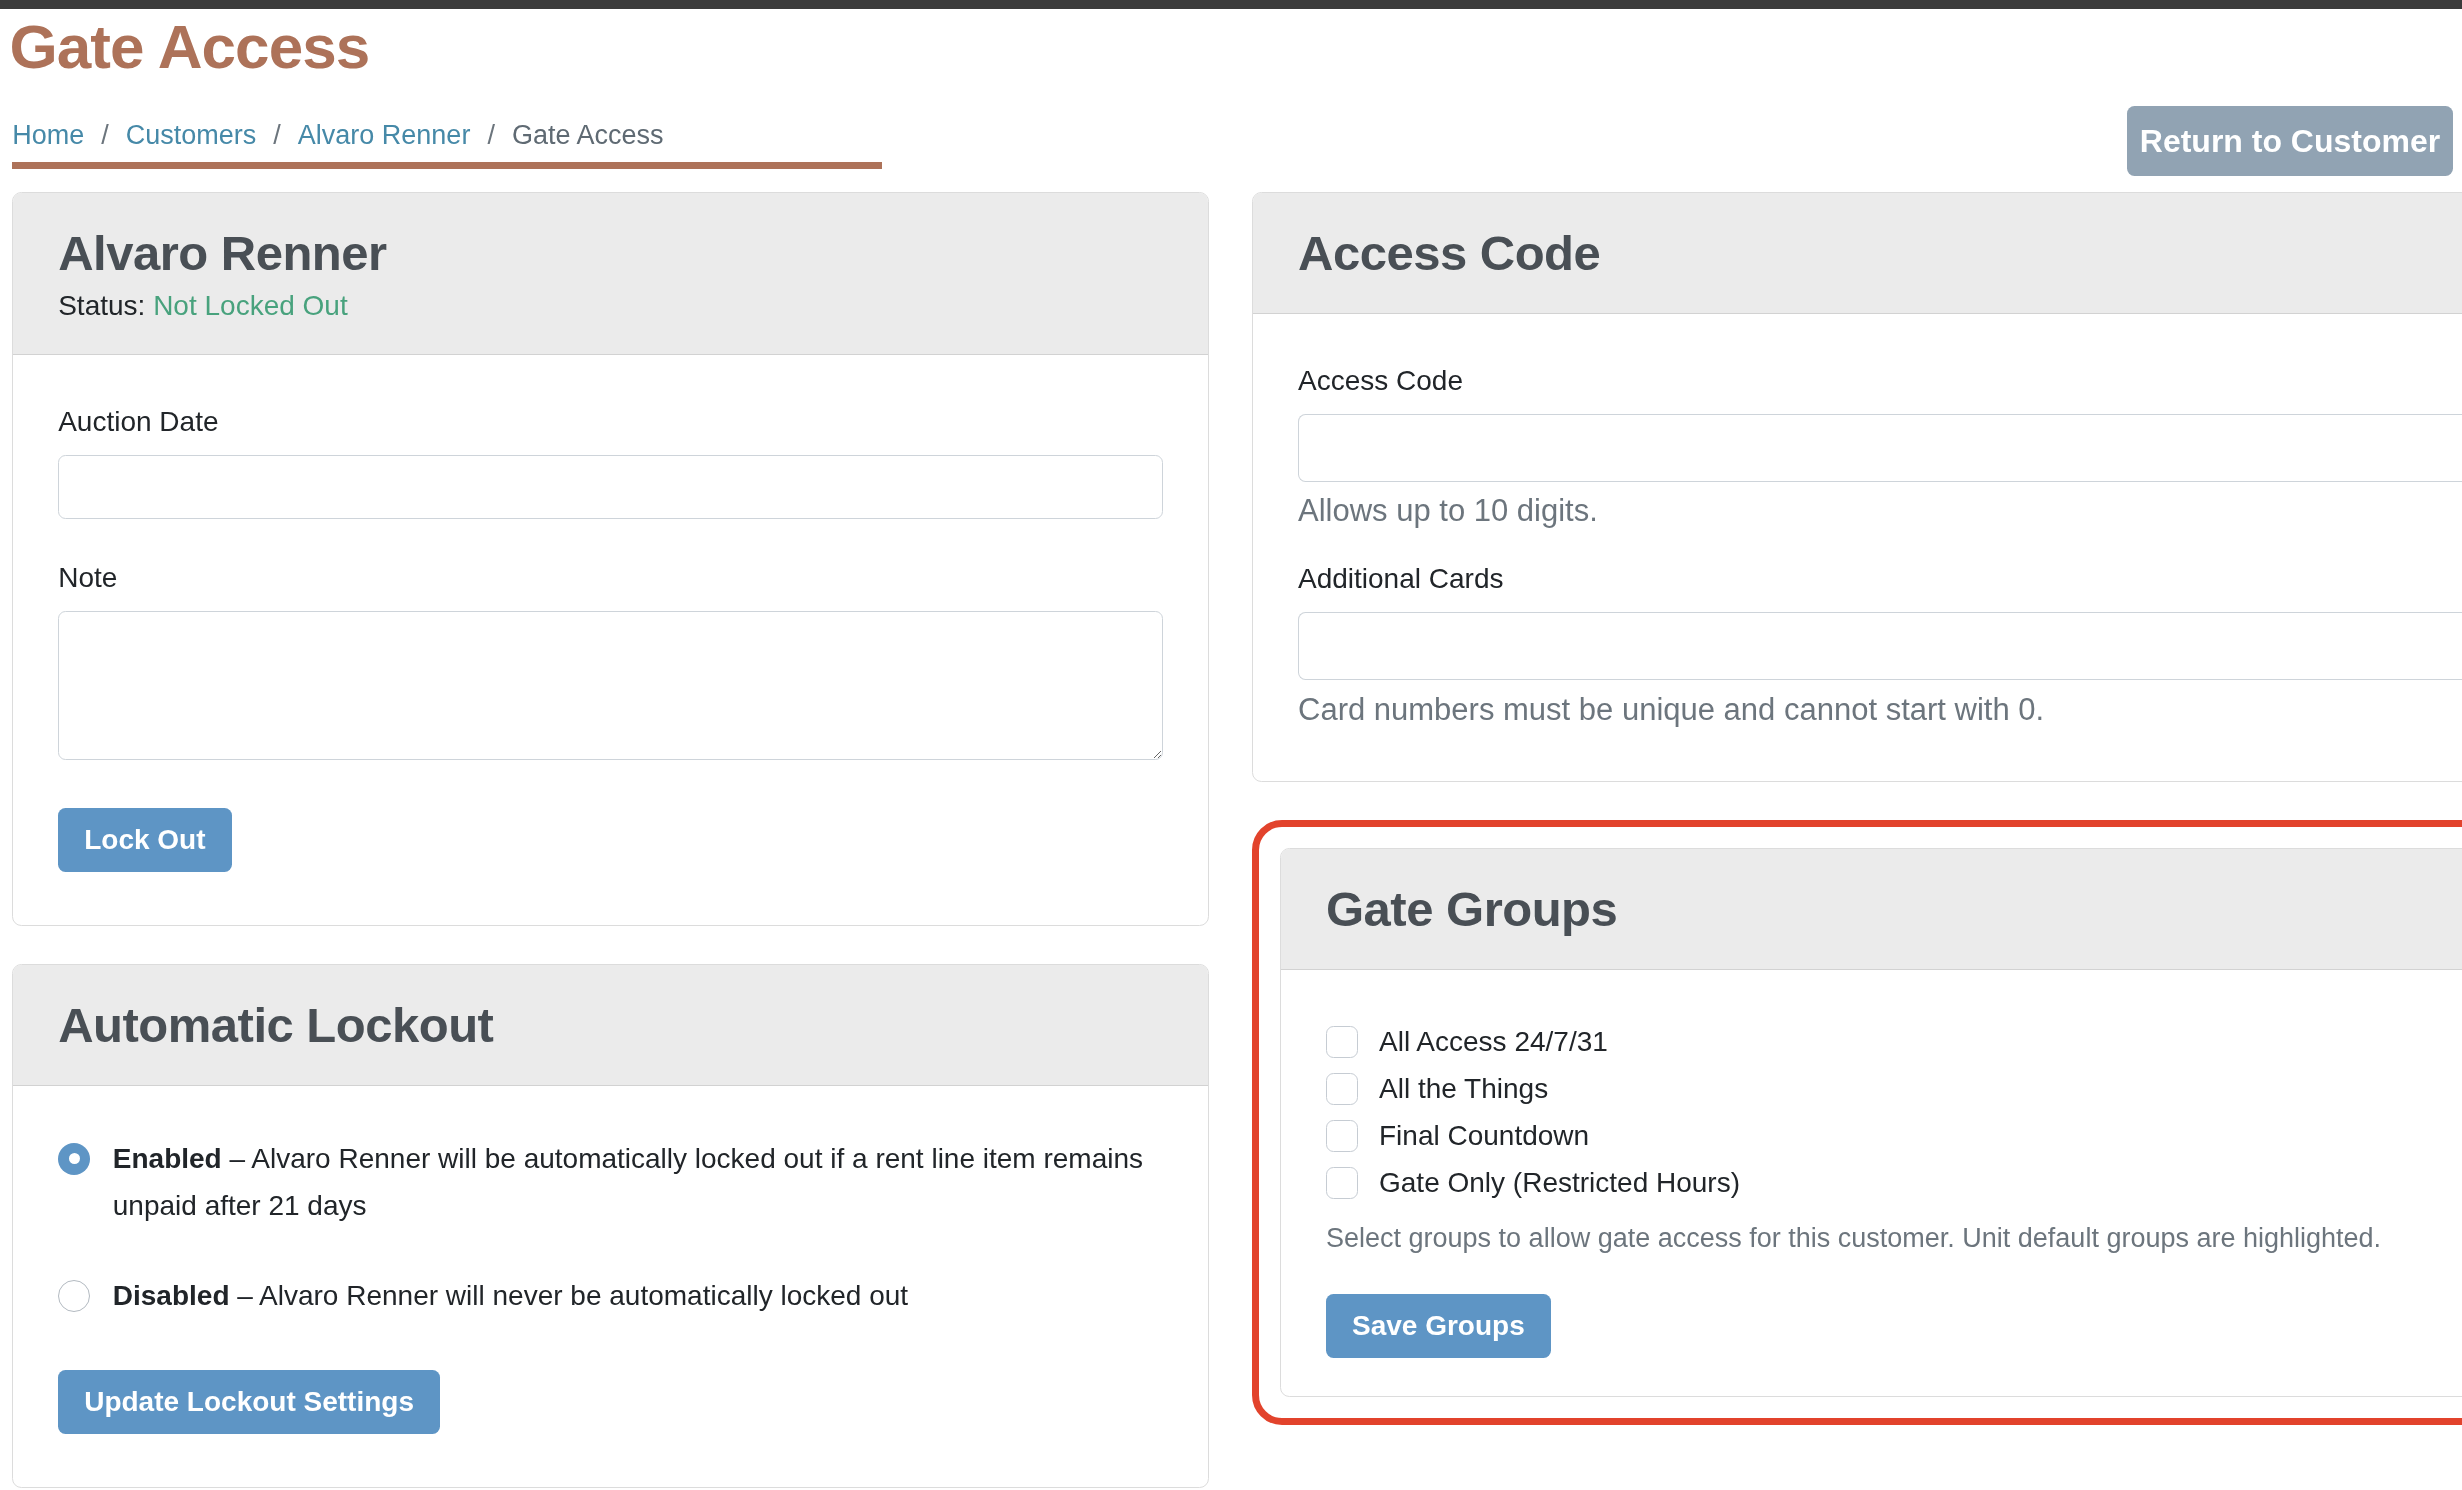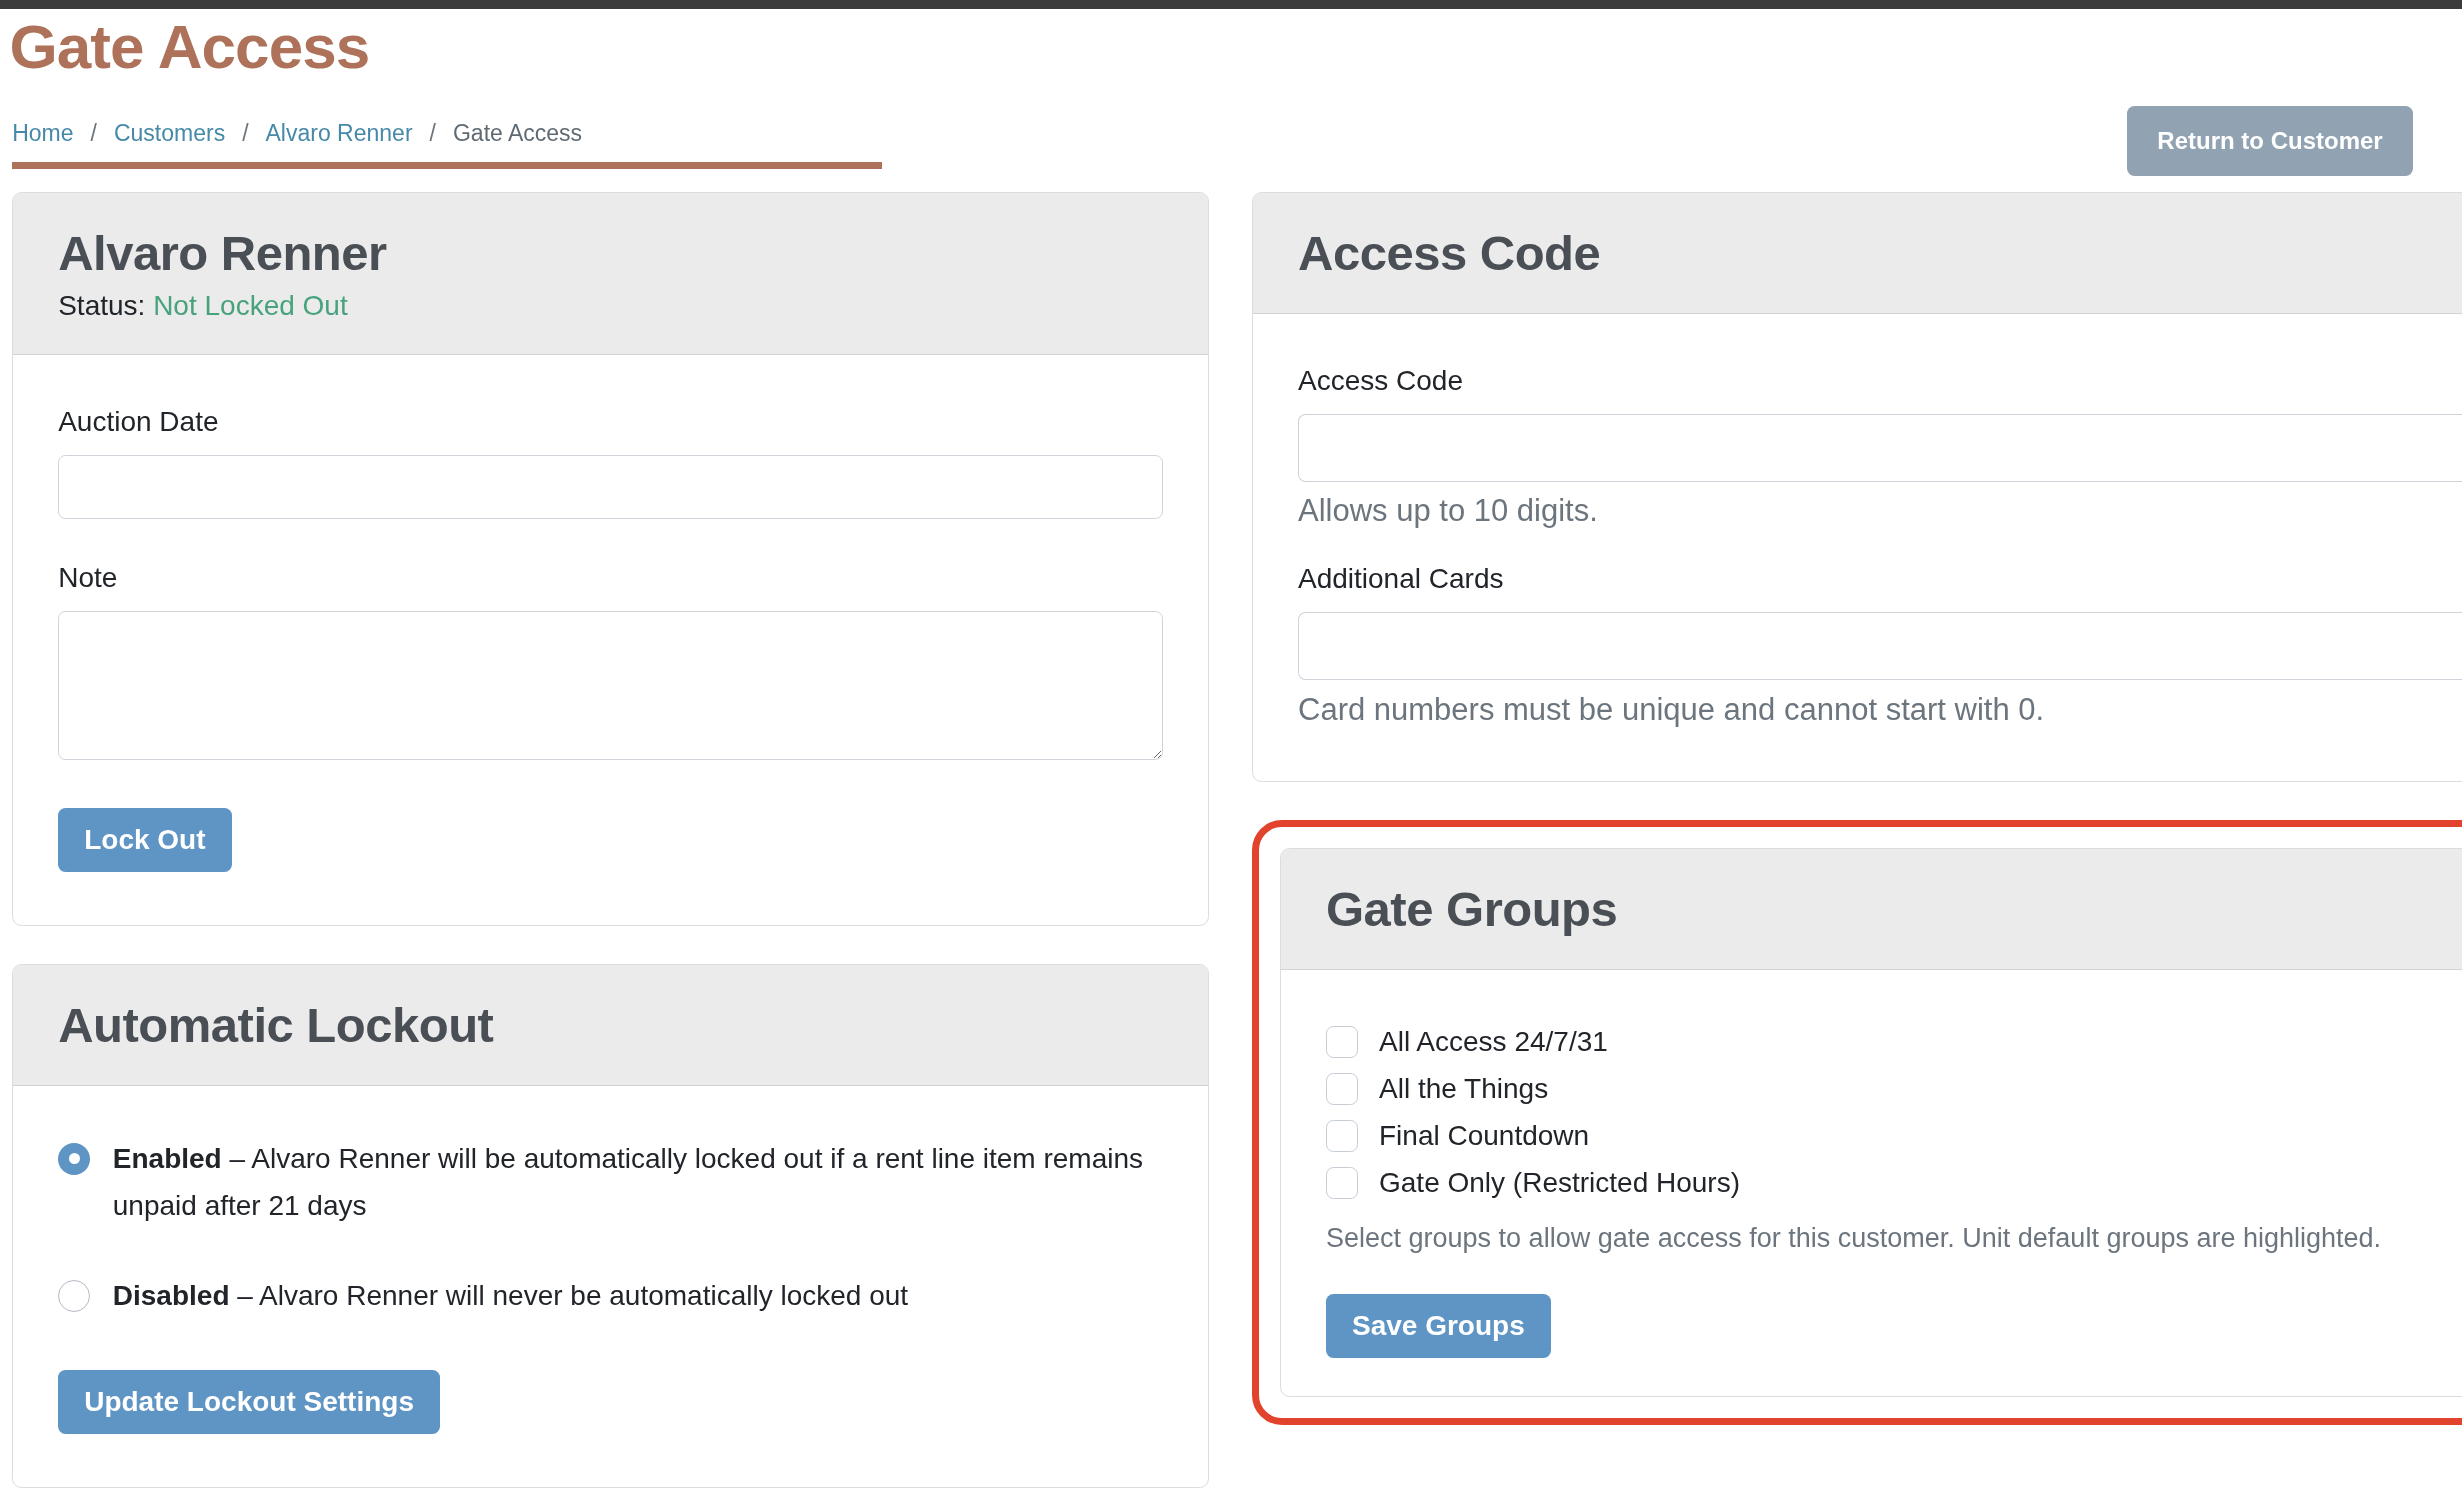"Home" .breadcrumb { font-size: 23px -> 27px }
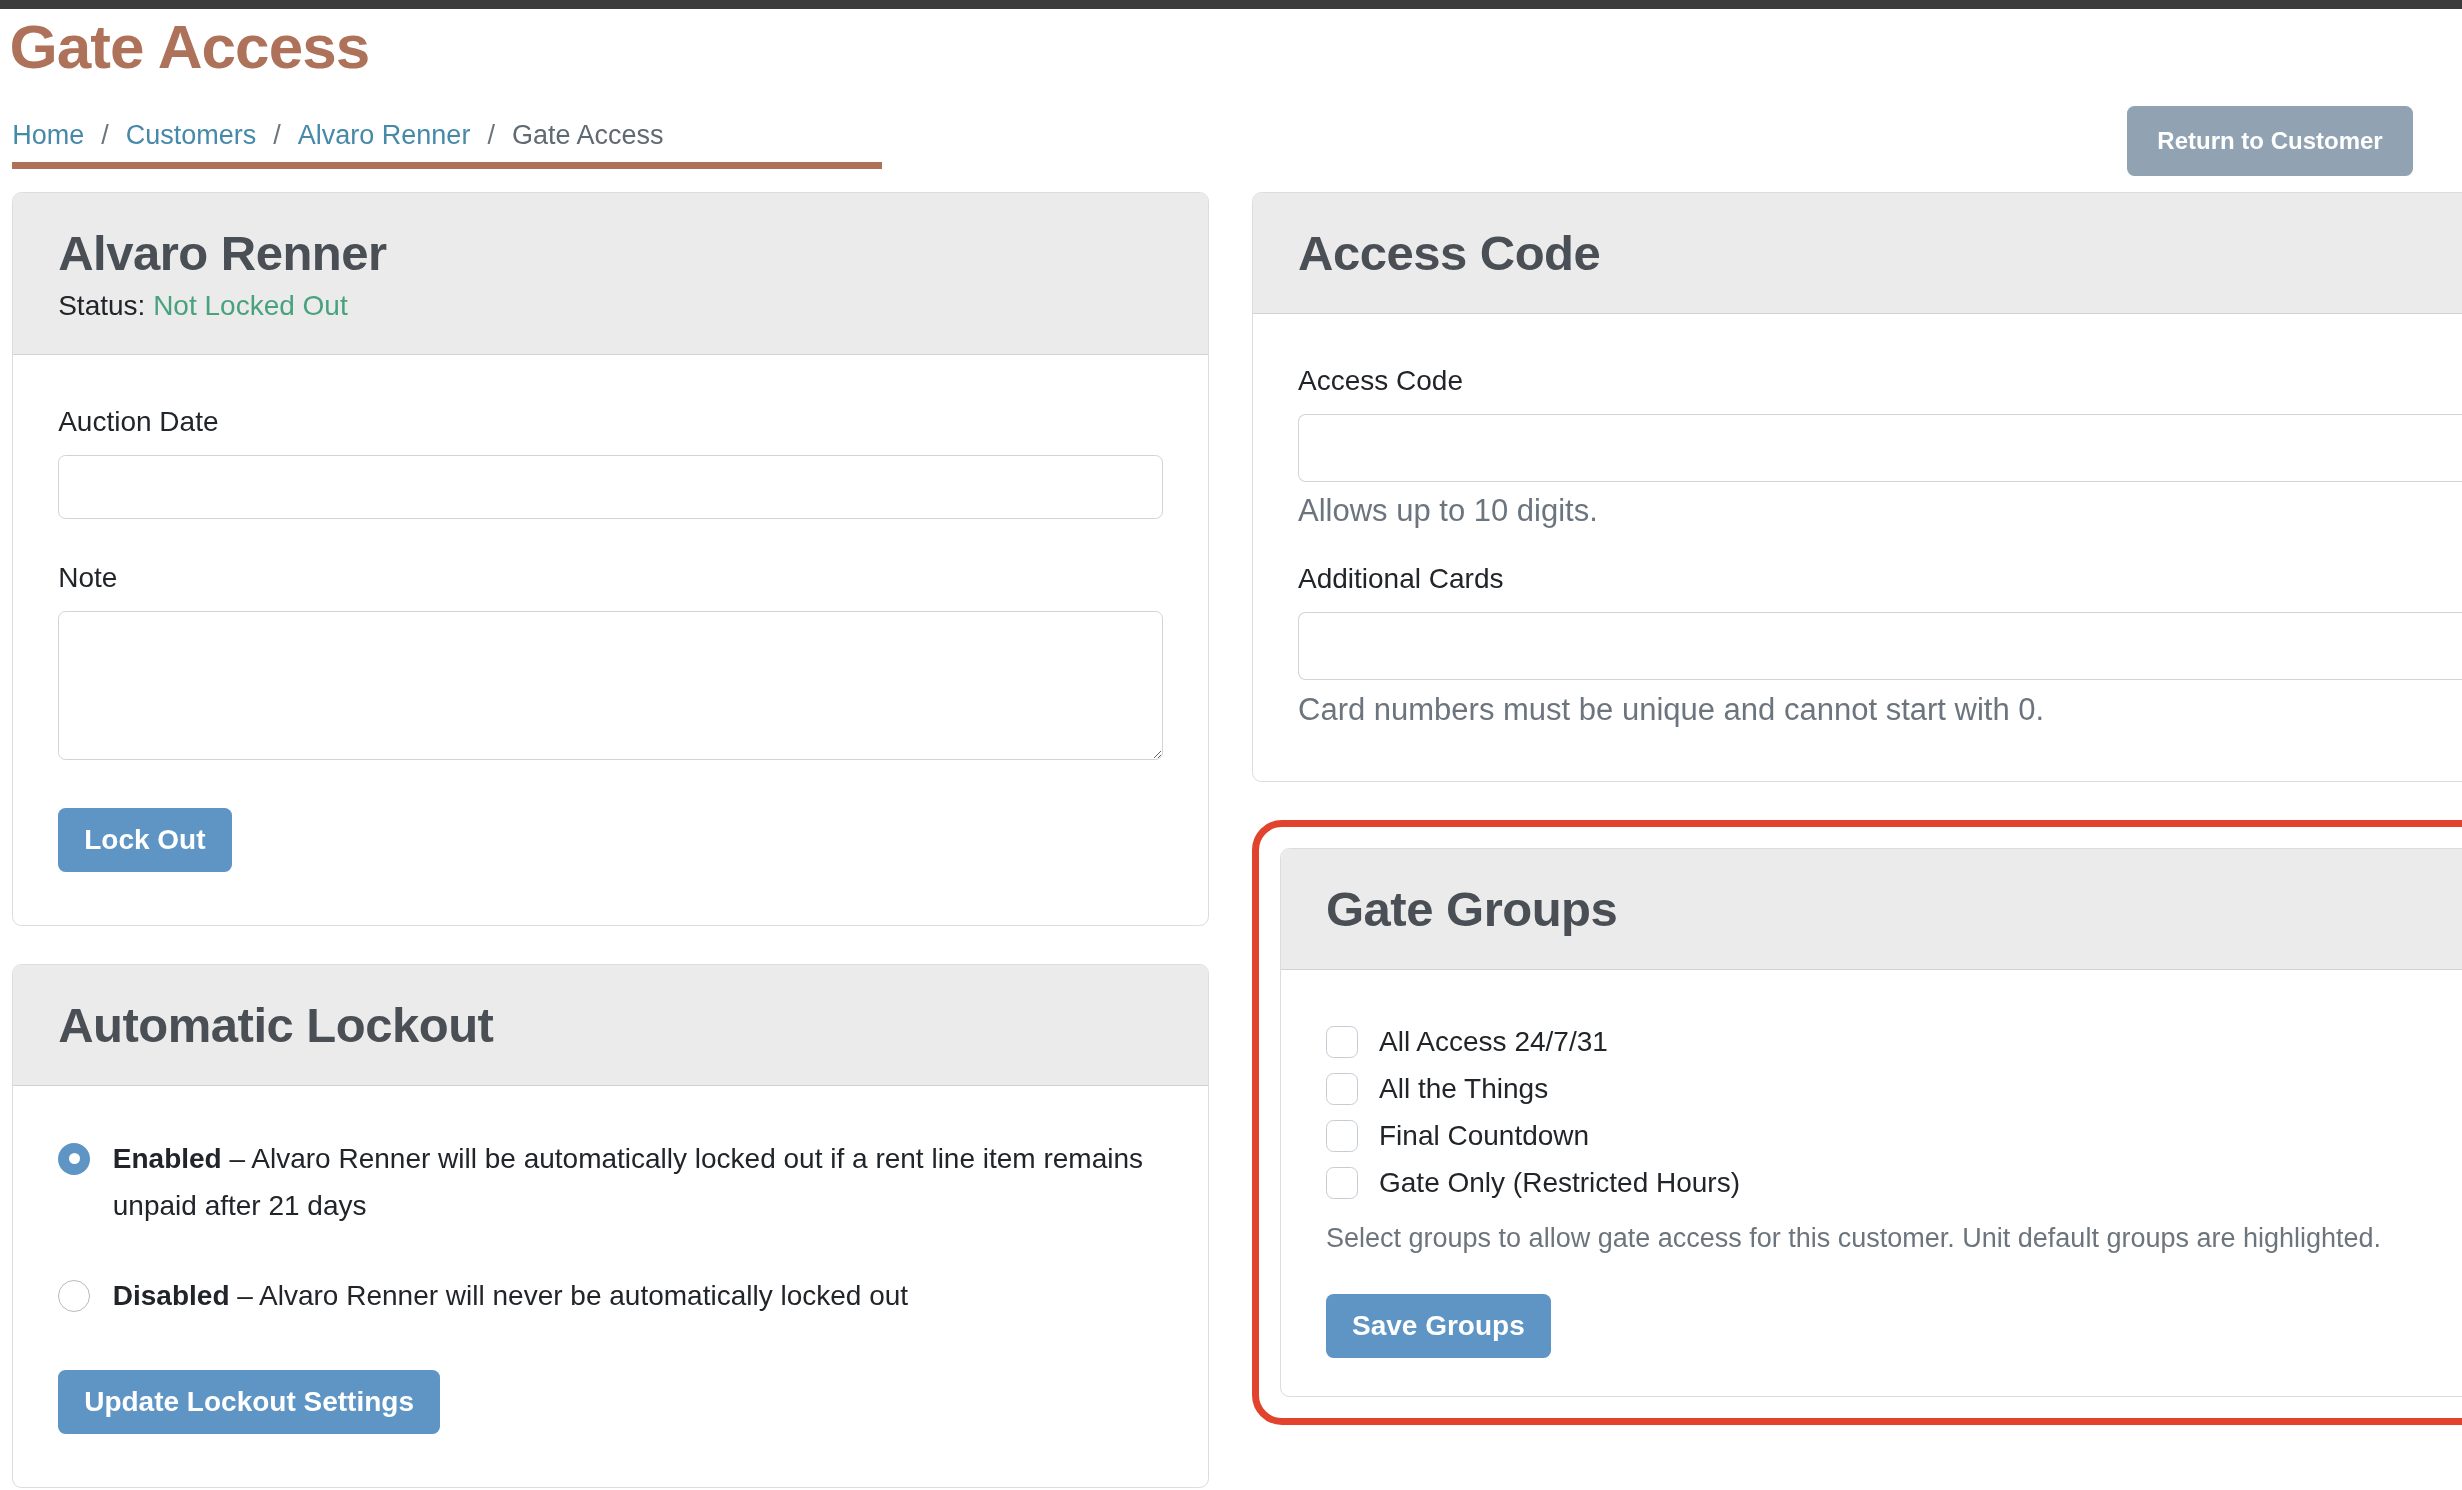"Return to Customer" .return-btn { font-size: 24px -> 32px; width: 286px -> 326px }
